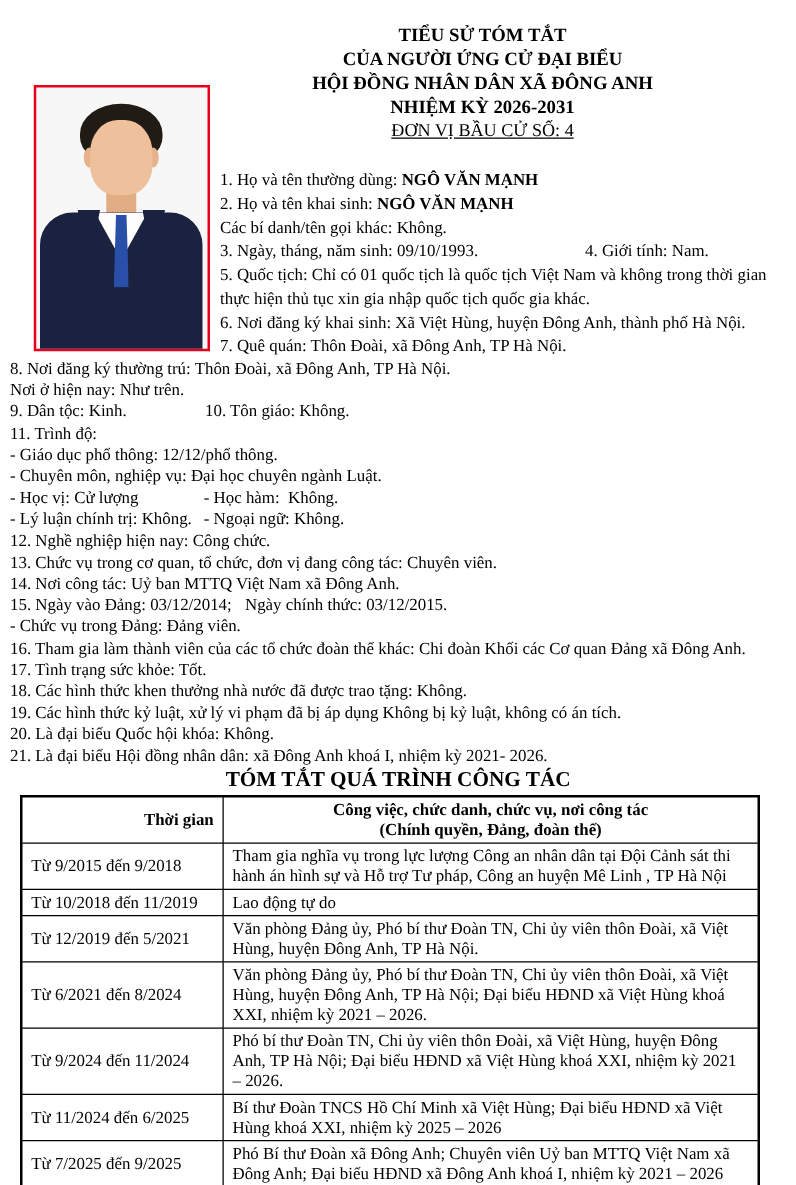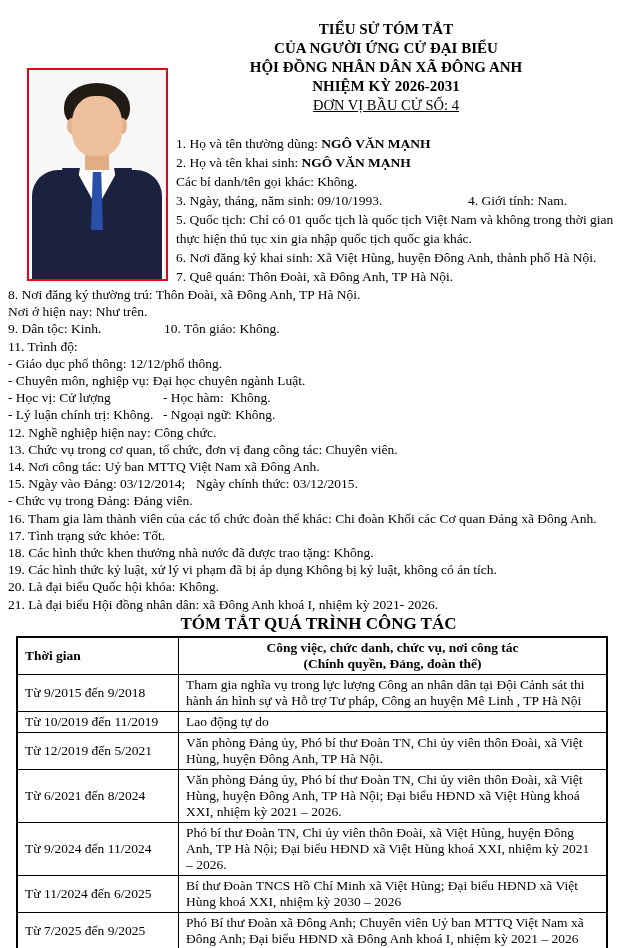"Thời gian" th.h-time { text-align: left -> right }
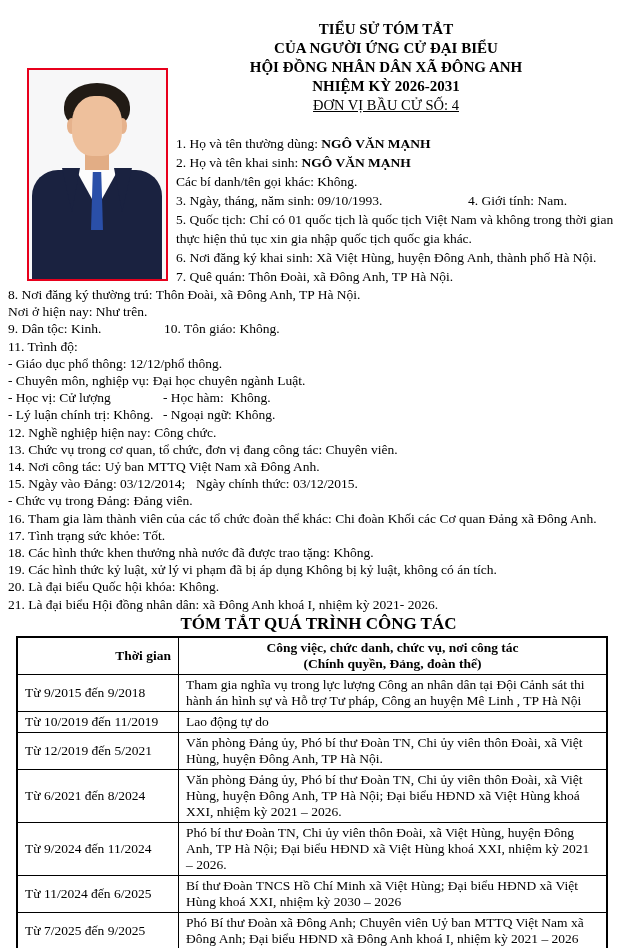"Từ 10/2019 đến 11/2019" td.time { text: 10/2019 -> 10/2018 }
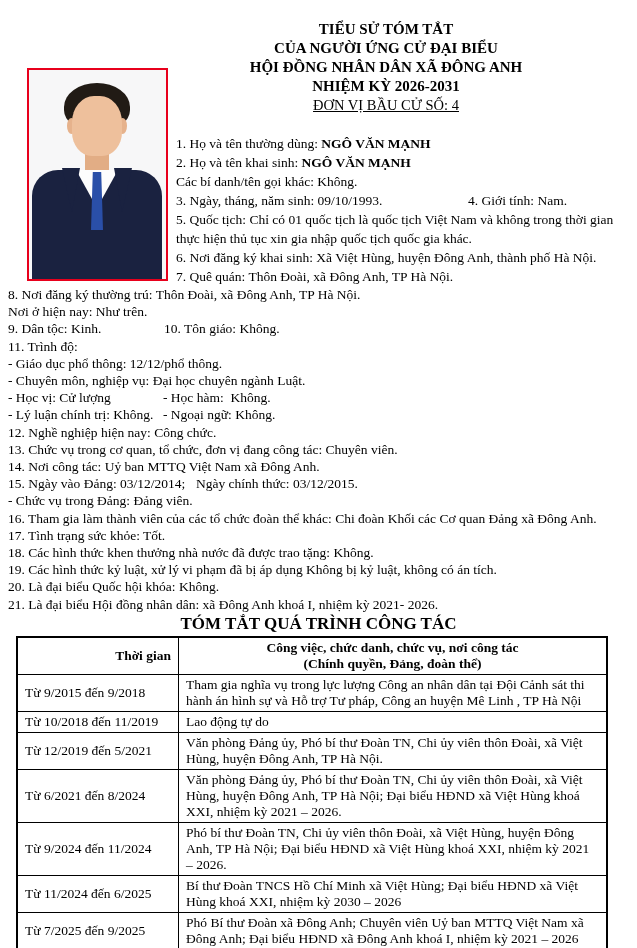"Bí thư Đoàn TNCS Hồ" td.work { text: 2030 -> 2025 }
